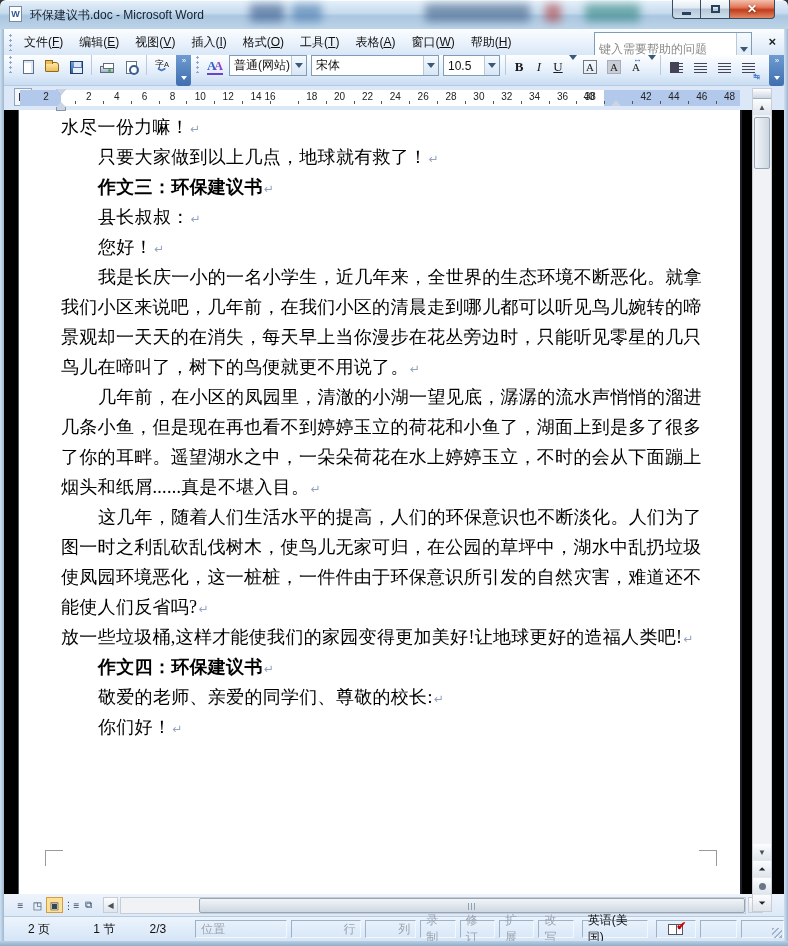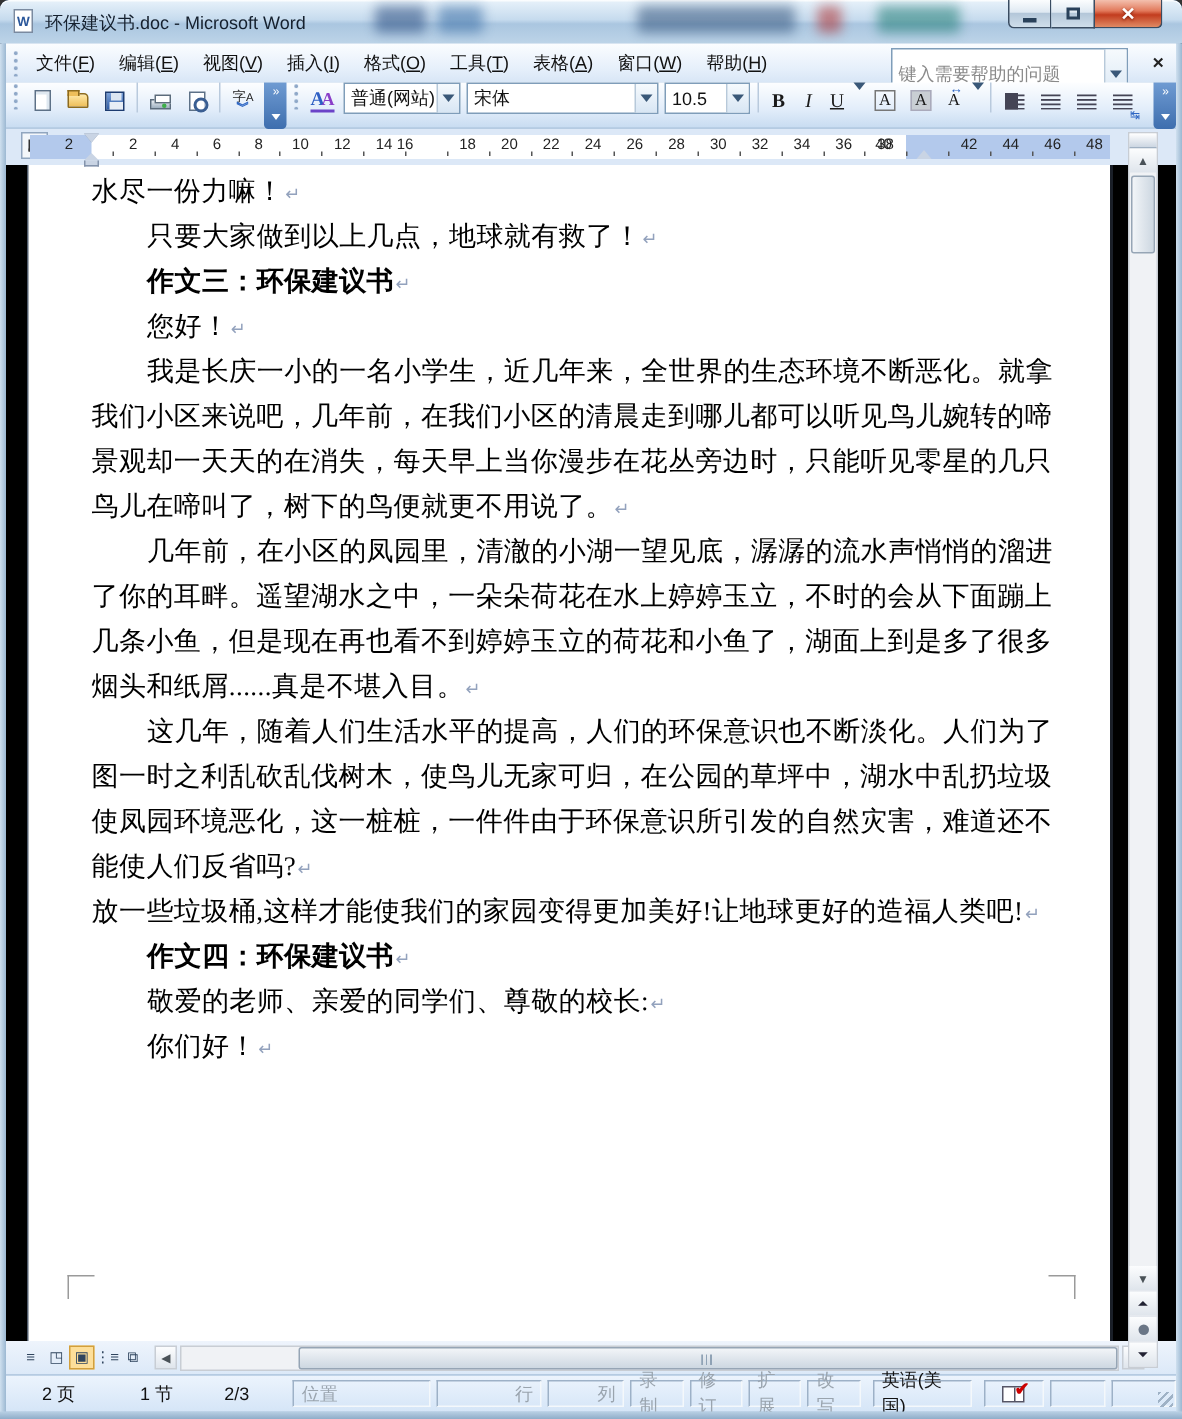"县长叔叔：↵" div.dl { html: none -> <div><span>县长叔叔：</span><span>↵</span></div> }
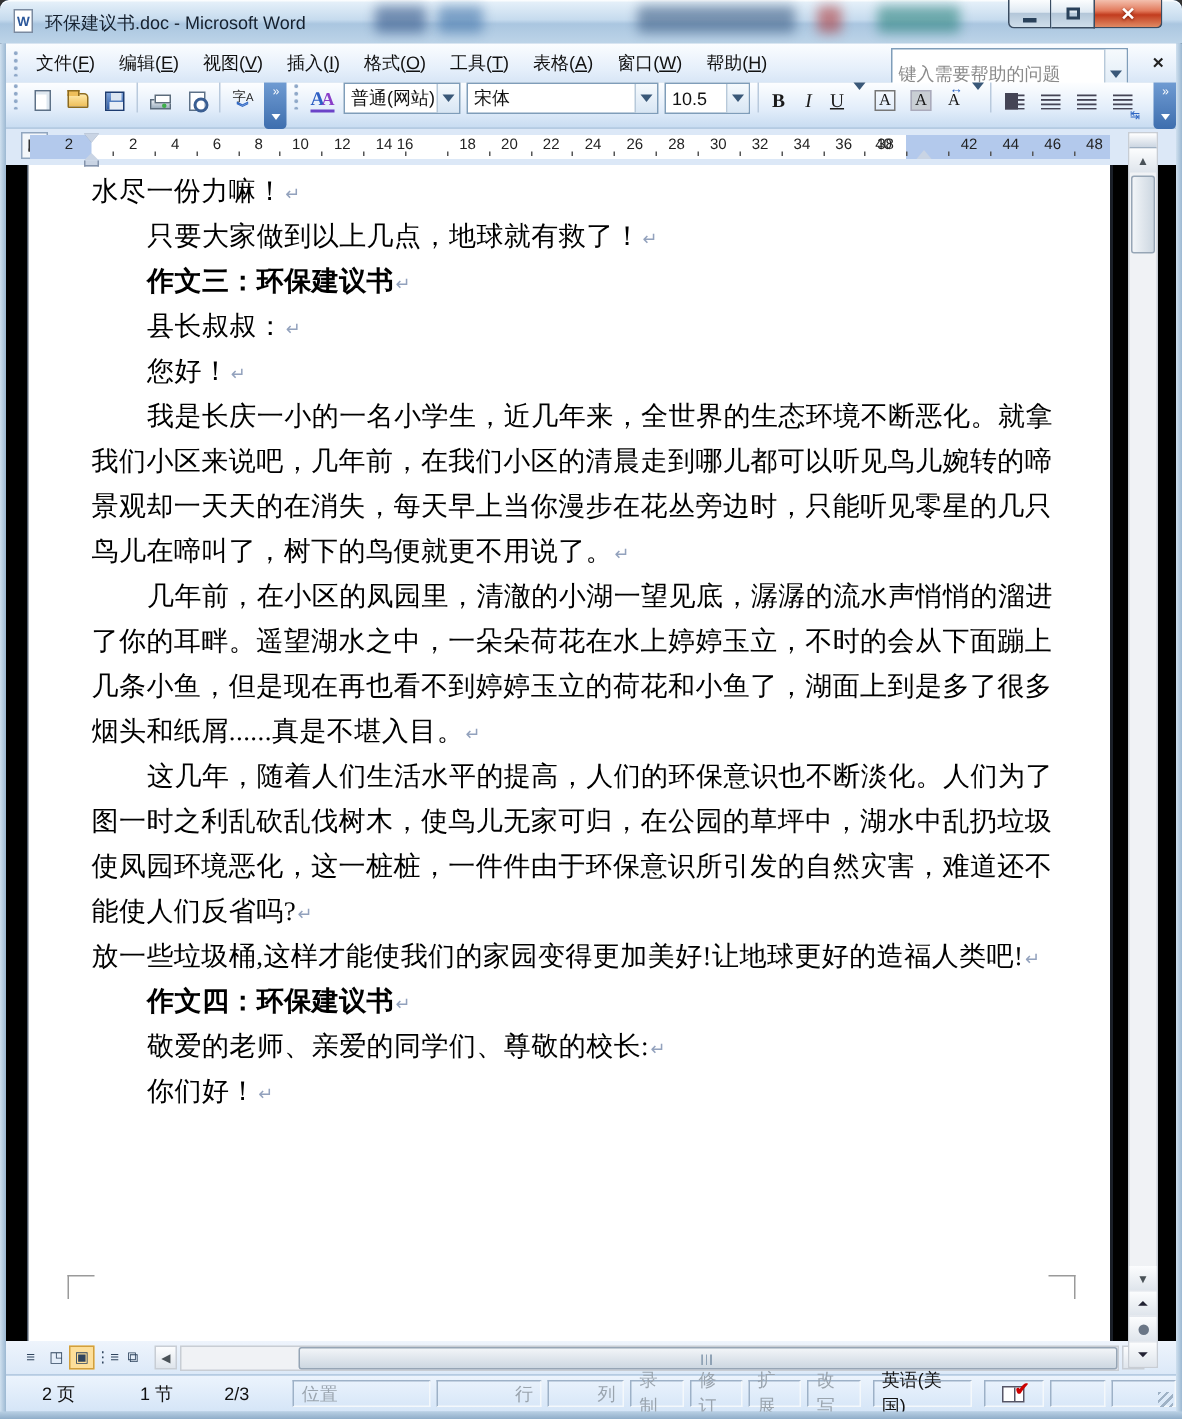"了你的耳畔。遥望湖水之中，一朵朵荷花在水上婷婷玉立，不时的会从下面蹦上" div.dl { order: before "几条小鱼，但是现在再也看不到婷婷玉立的荷花和小鱼了，湖面上到是多了很多" -> after "几条小鱼，但是现在再也看不到婷婷玉立的荷花和小鱼了，湖面上到是多了很多" }
